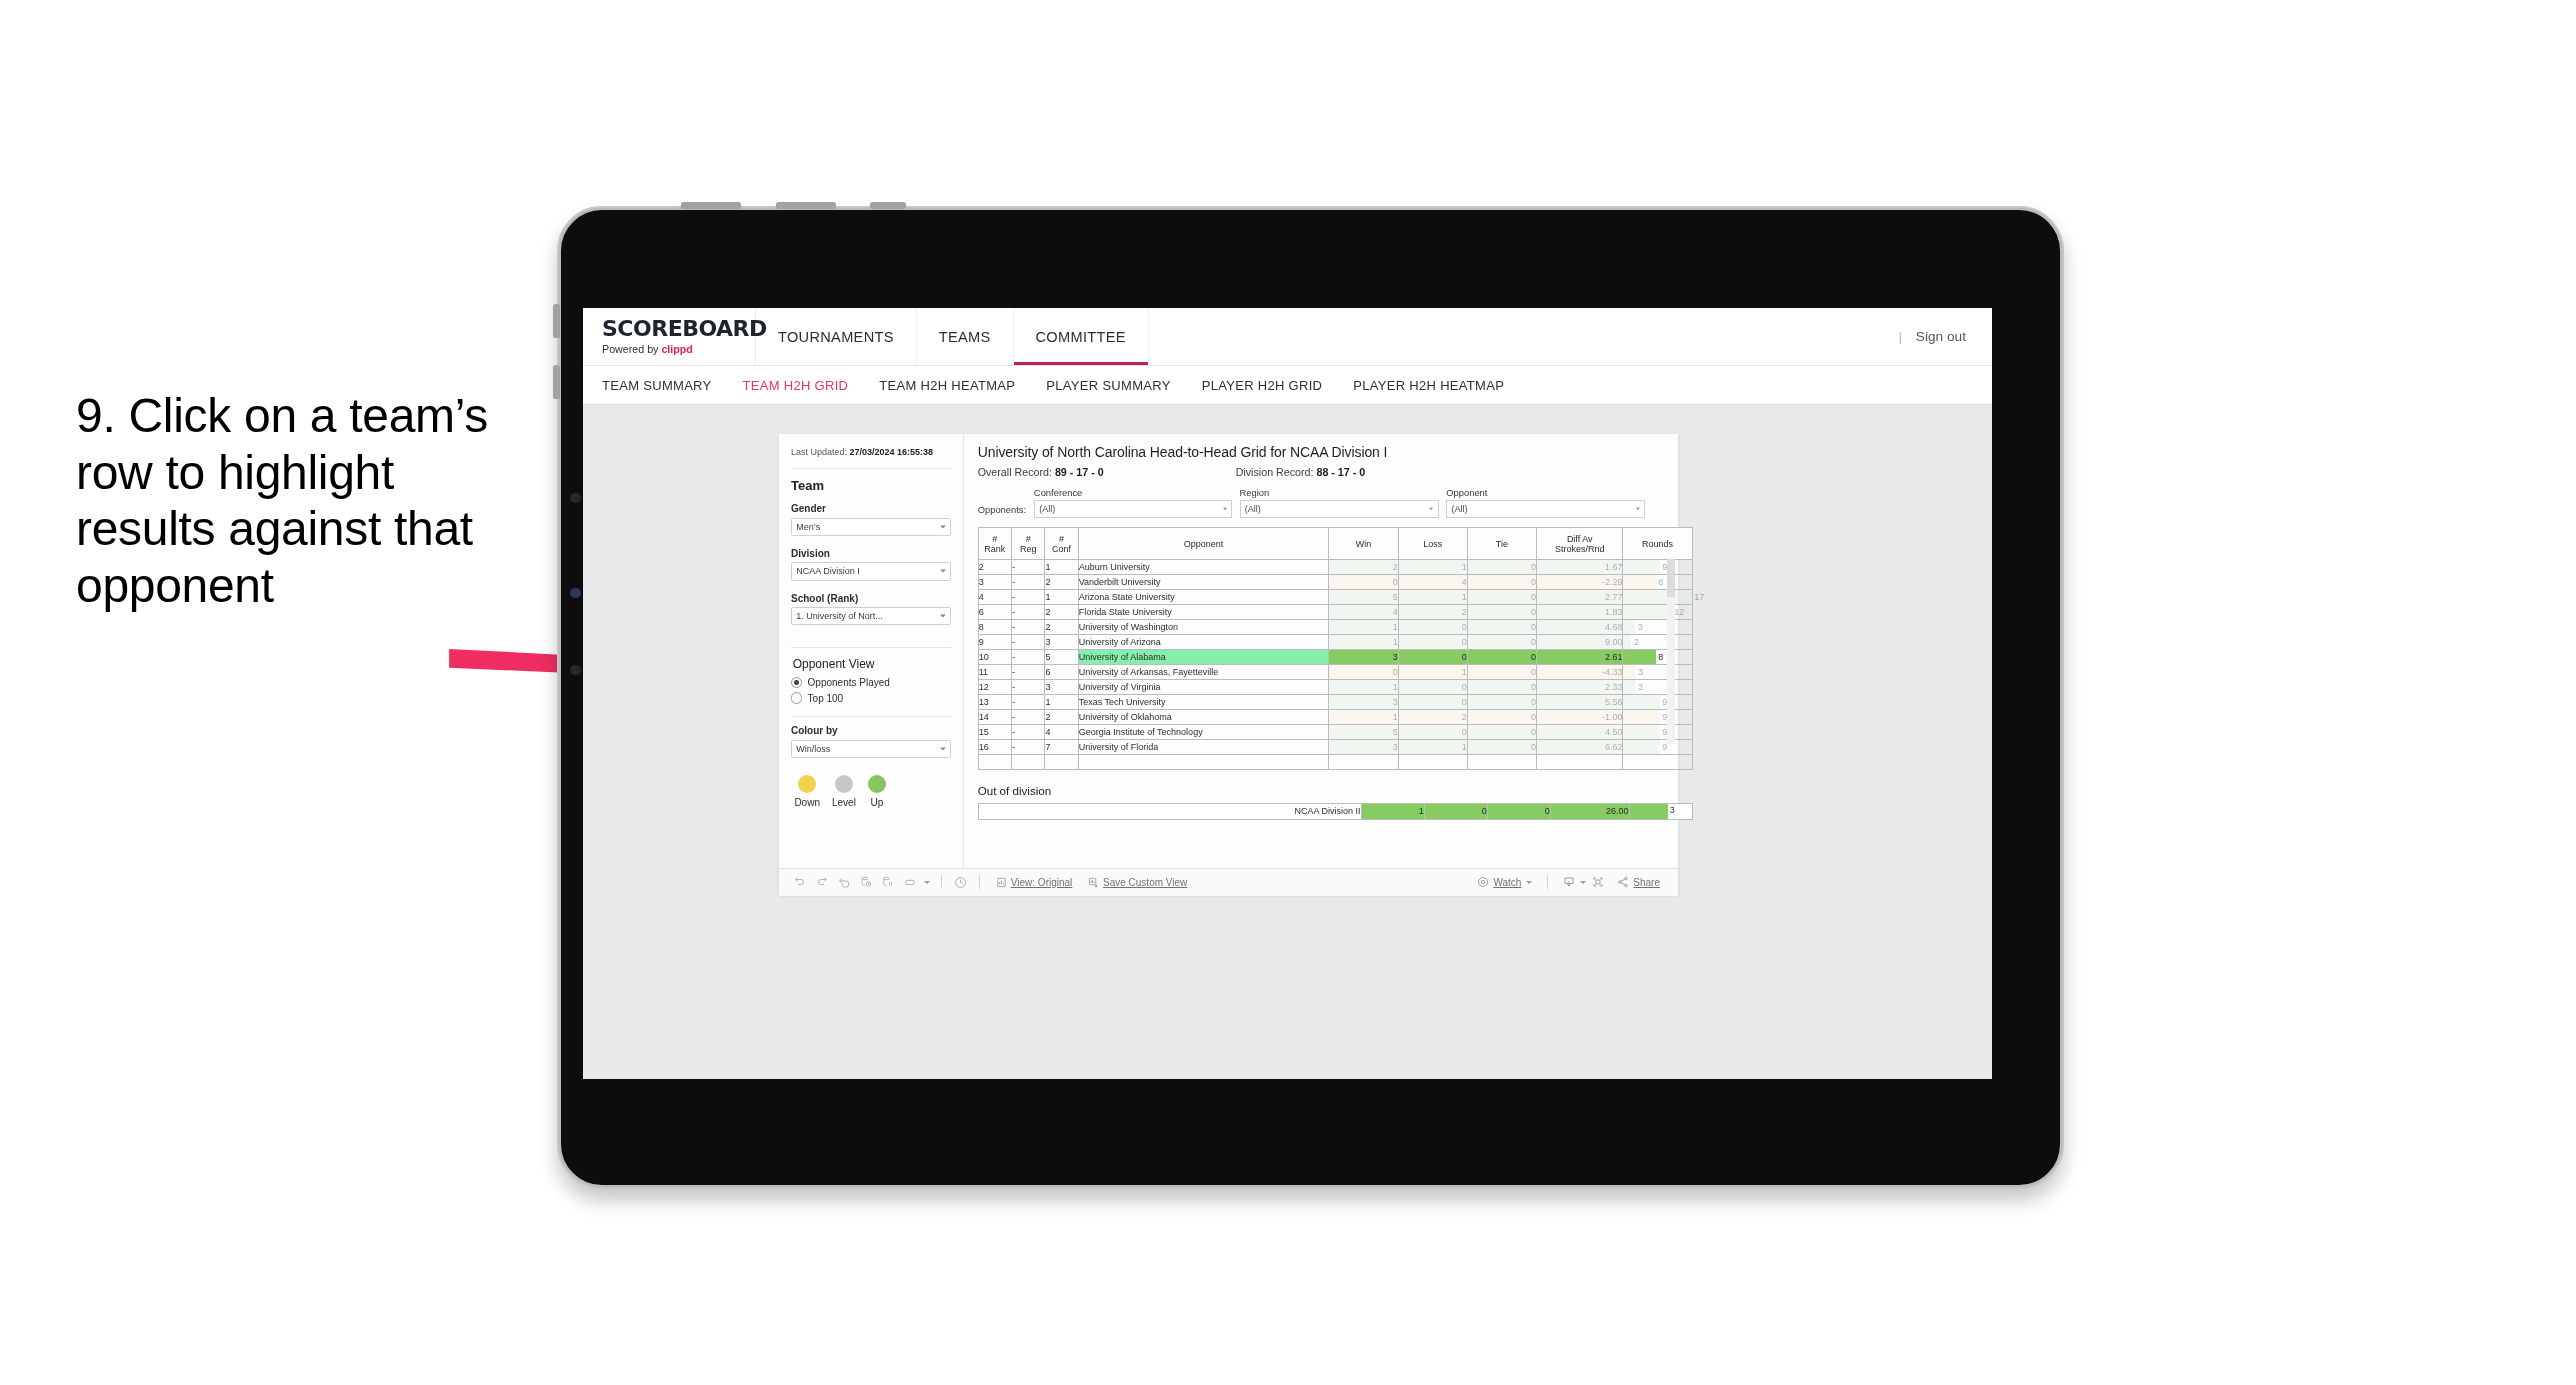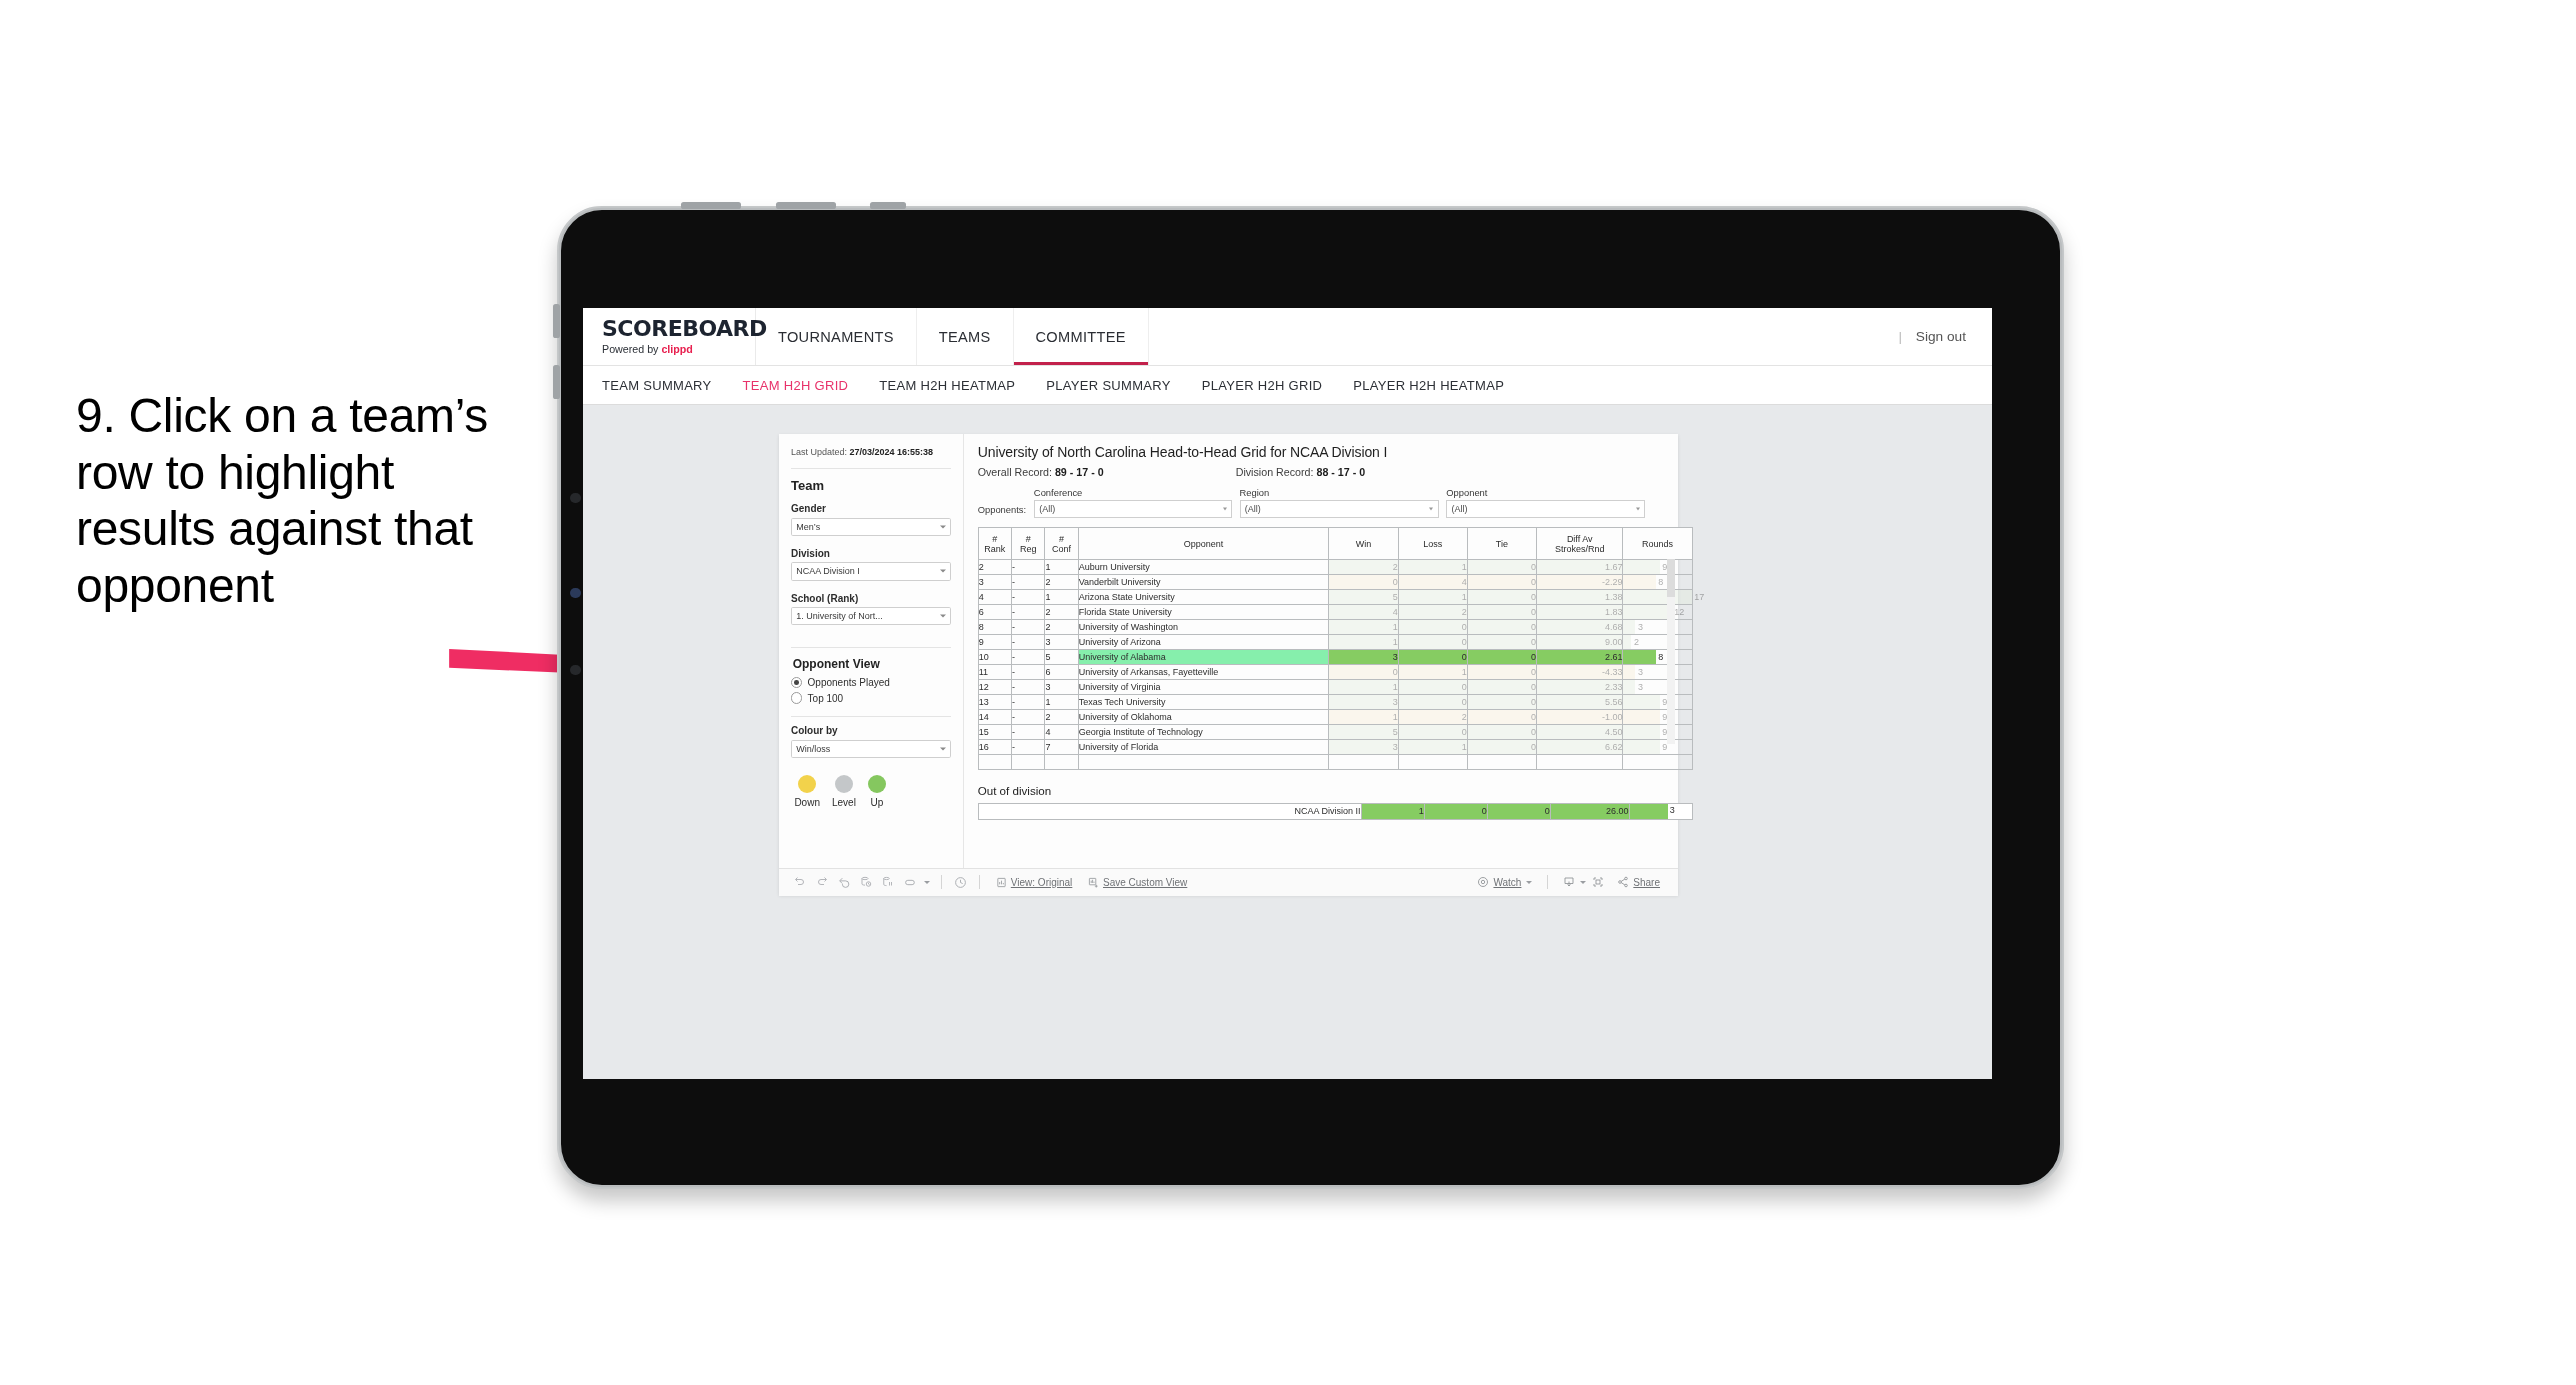"1.38" td.tnum { text: 1.38 -> 2.77 }
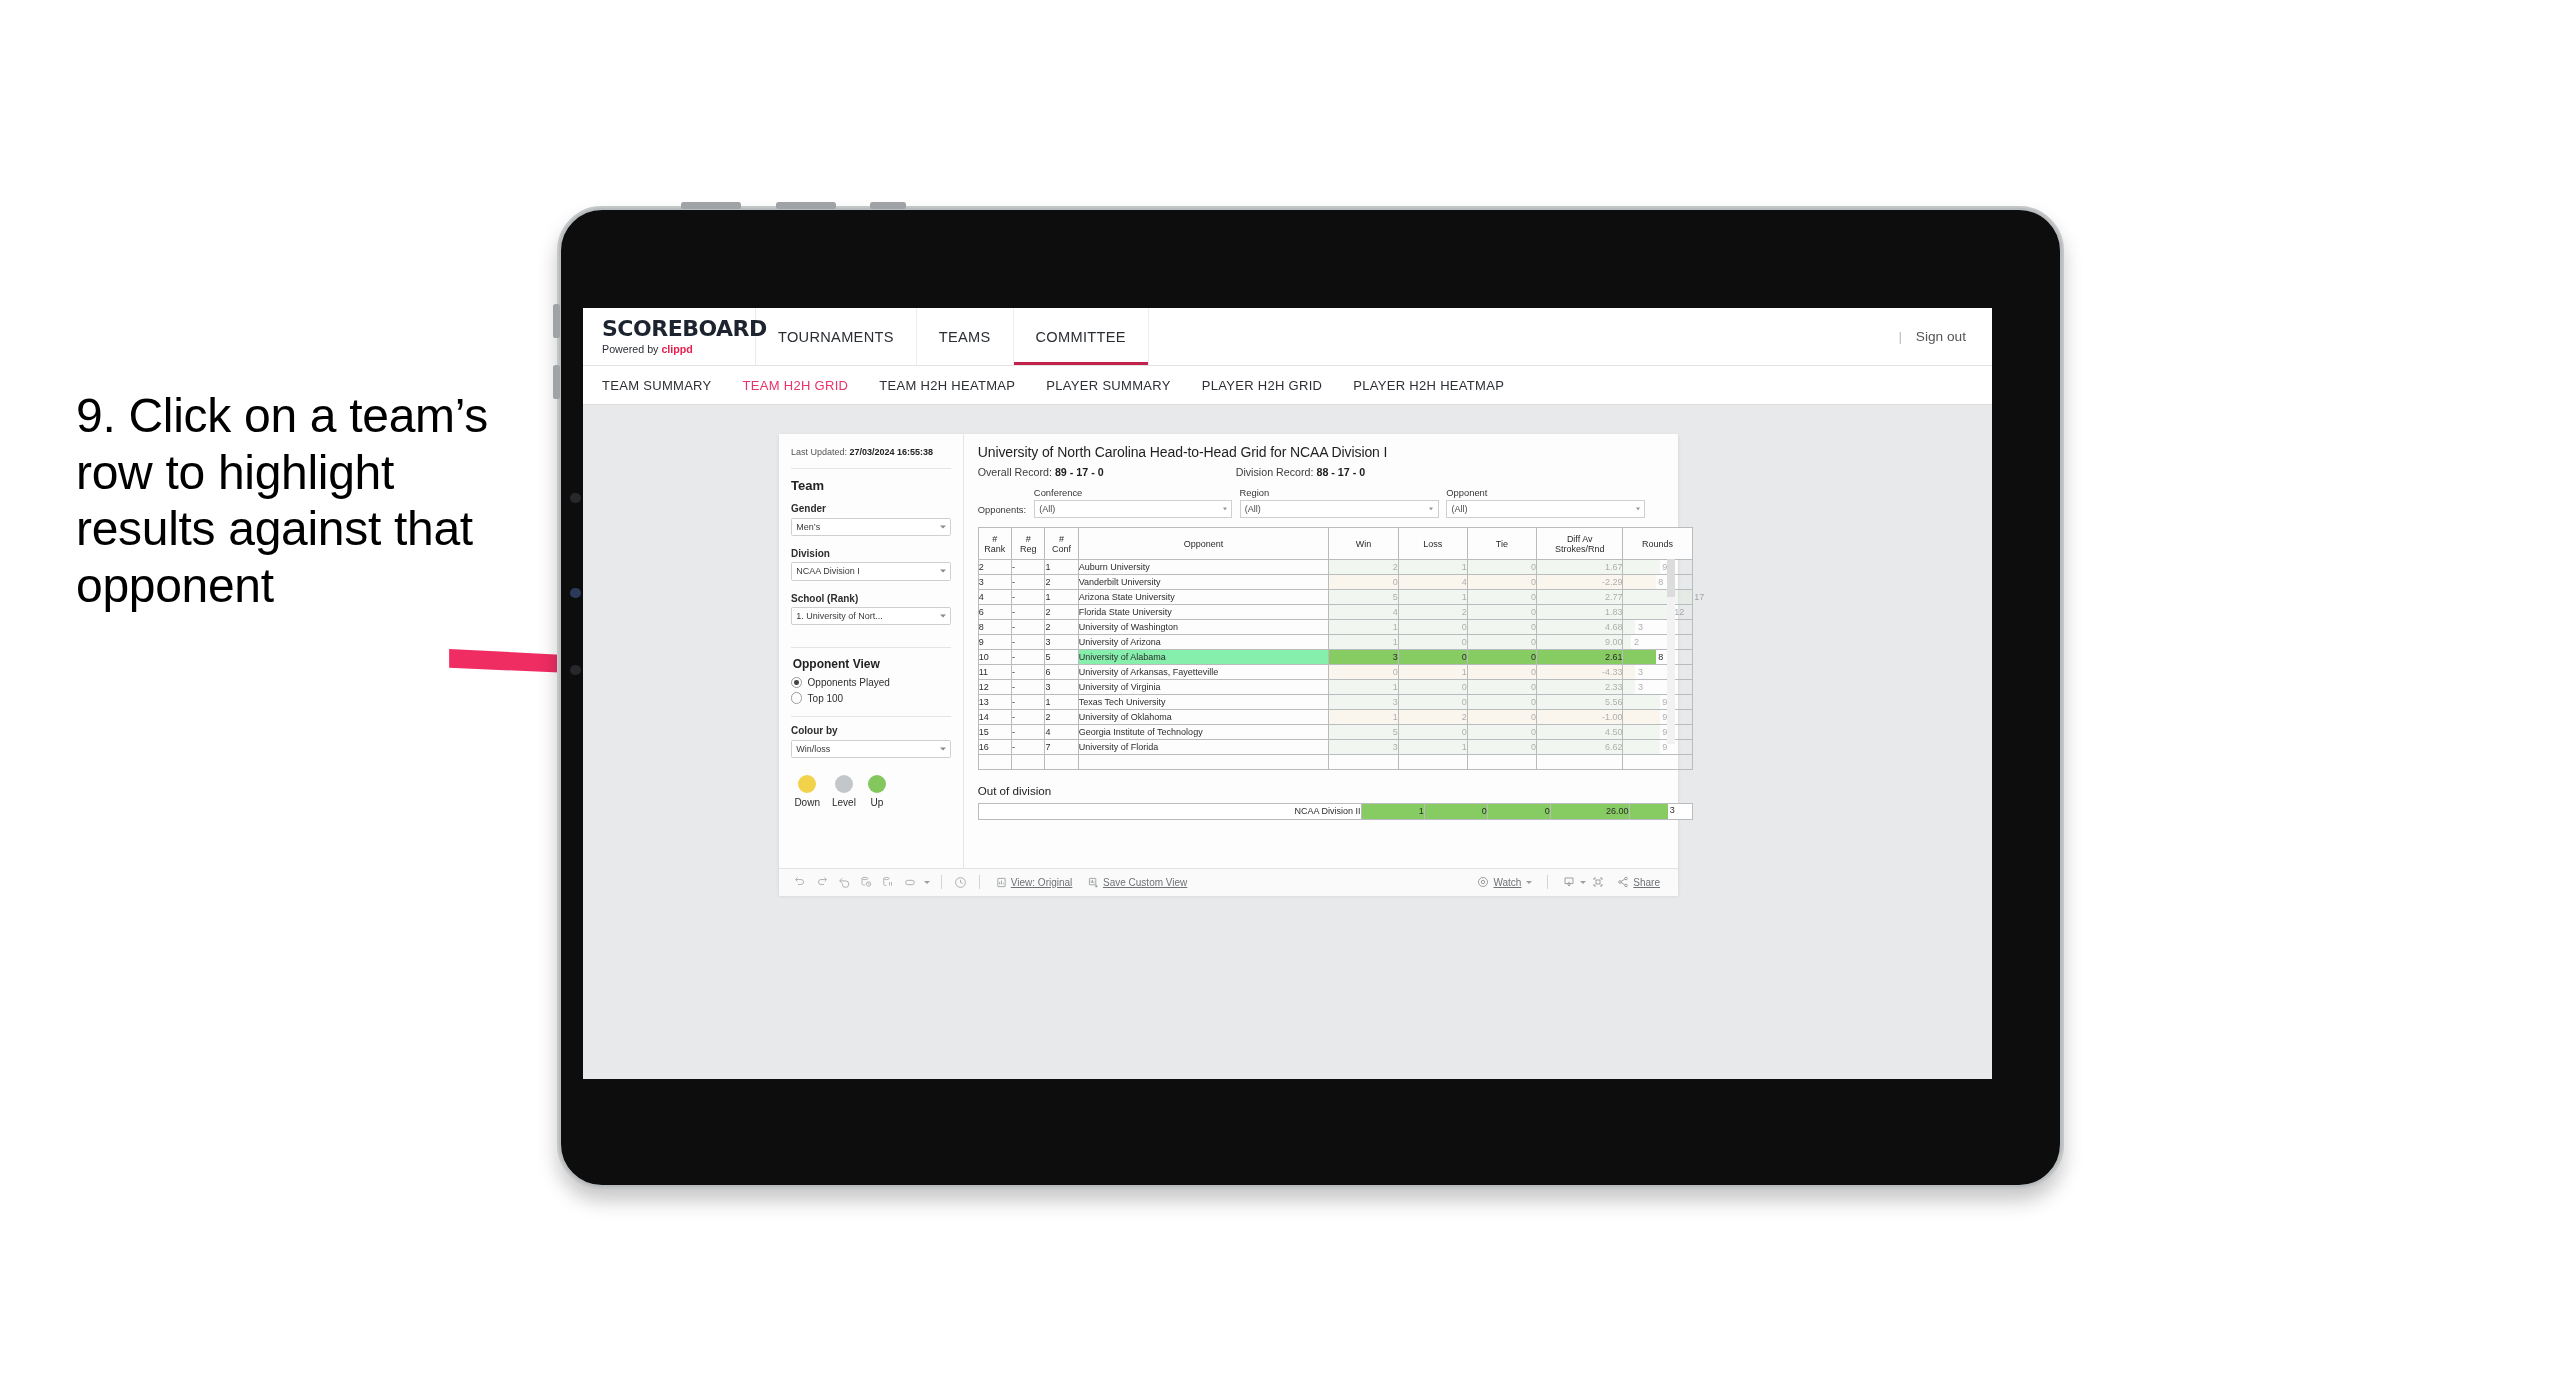"Opponent View" .opv-title { font-weight: 700 -> 400 }
